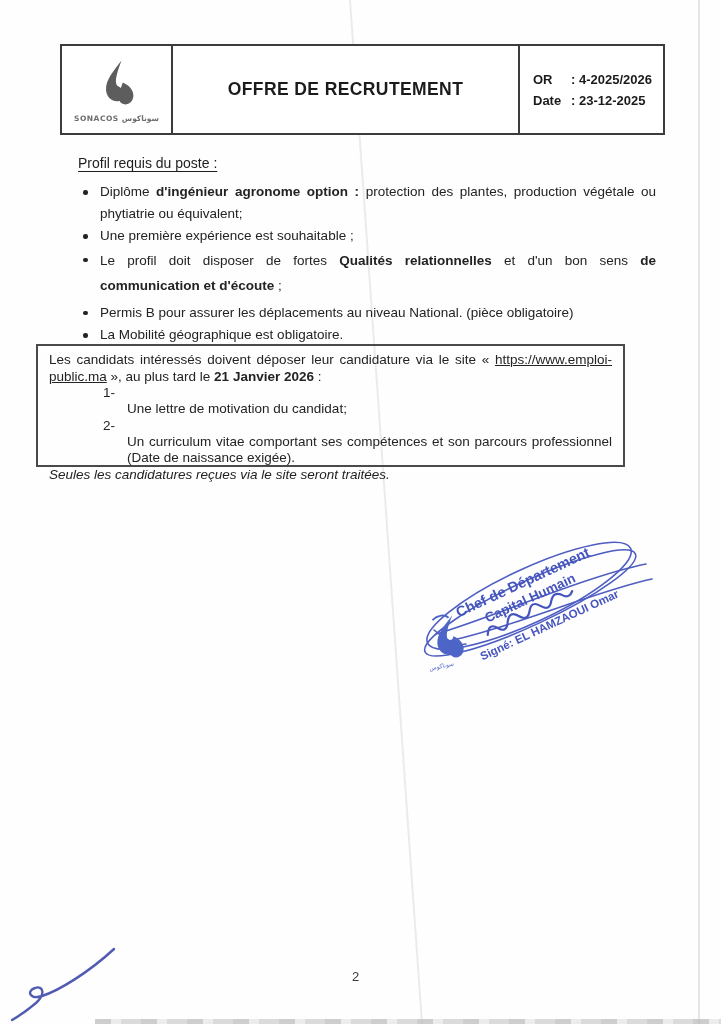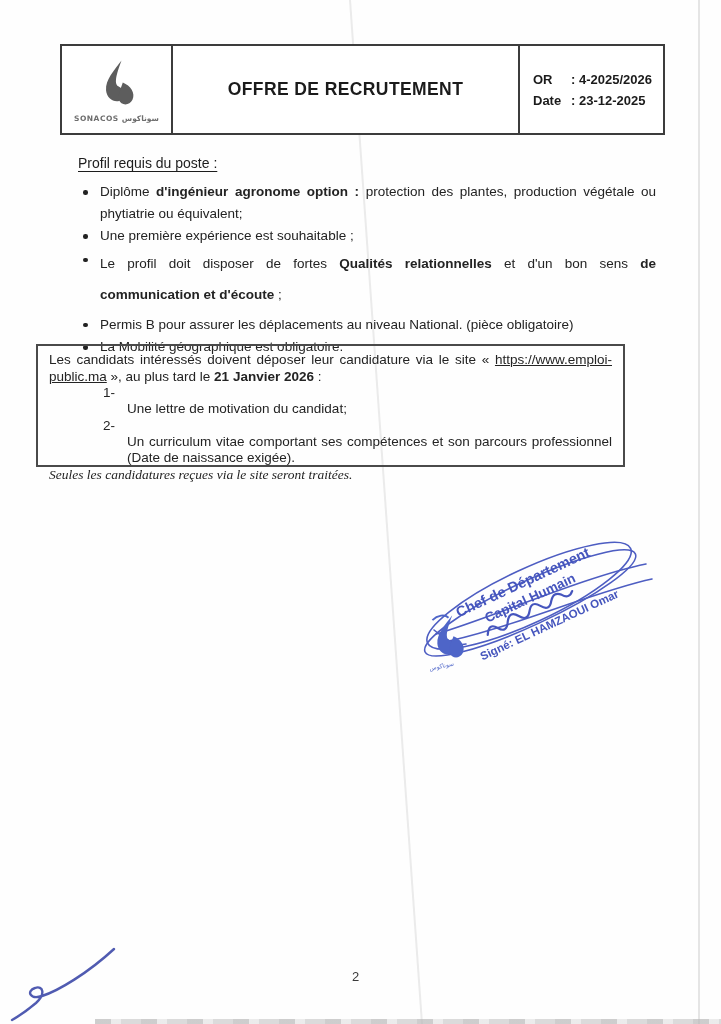"Le profil doit disposer de" .bullet-list li.loose { line-height: 31px -> 25px }
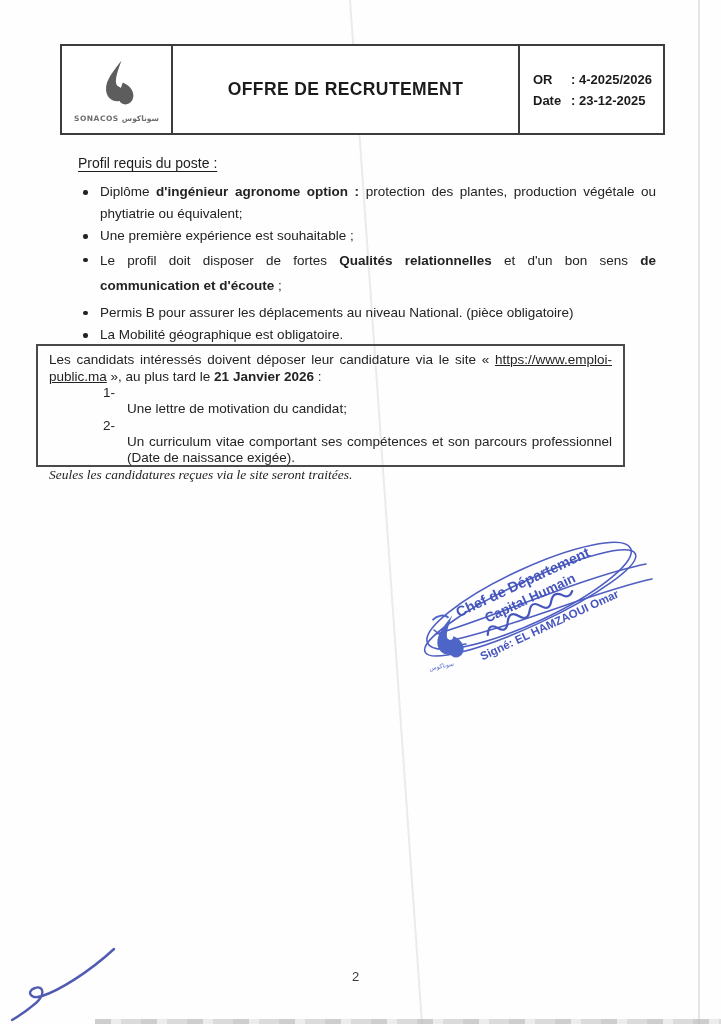"Seules les candidatures reçues via" .box-italic { font-family: Liberation Serif, serif -> none }
